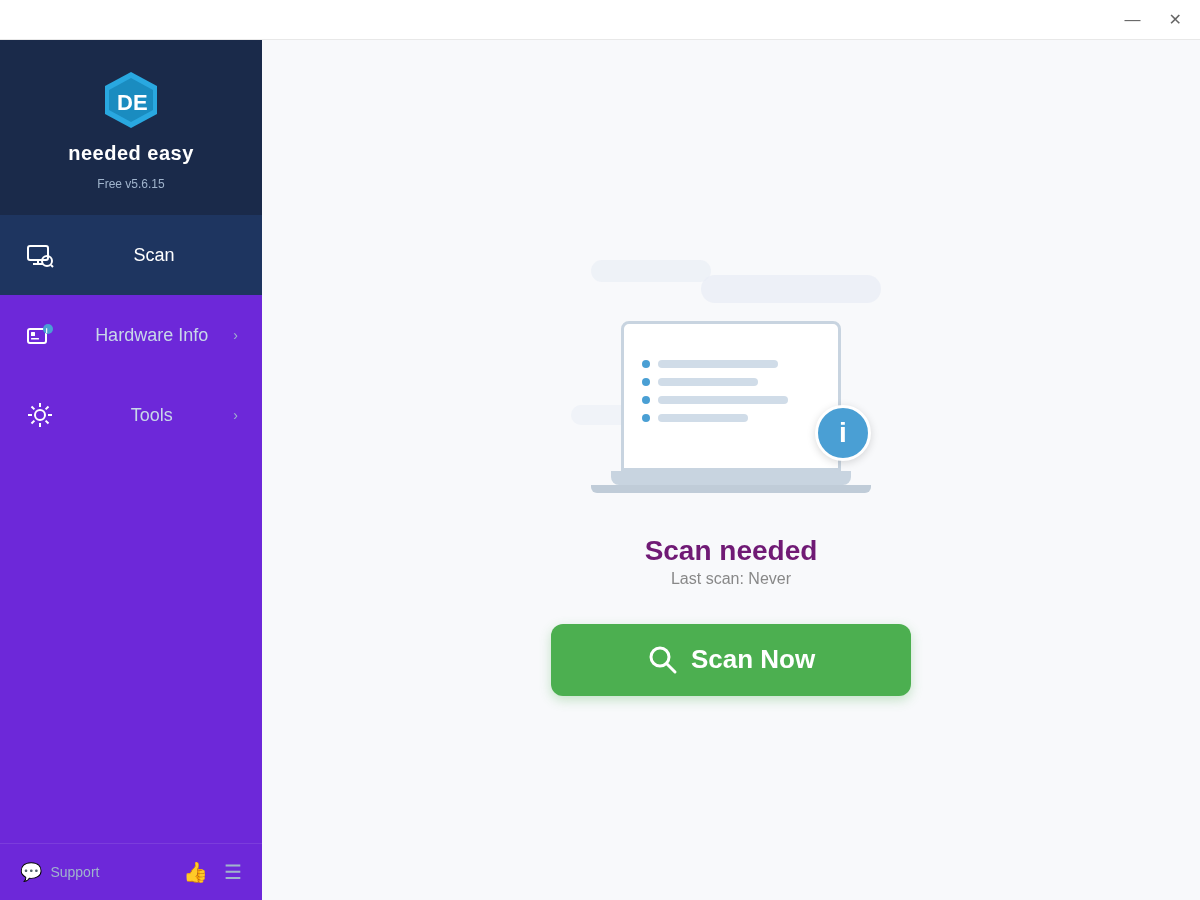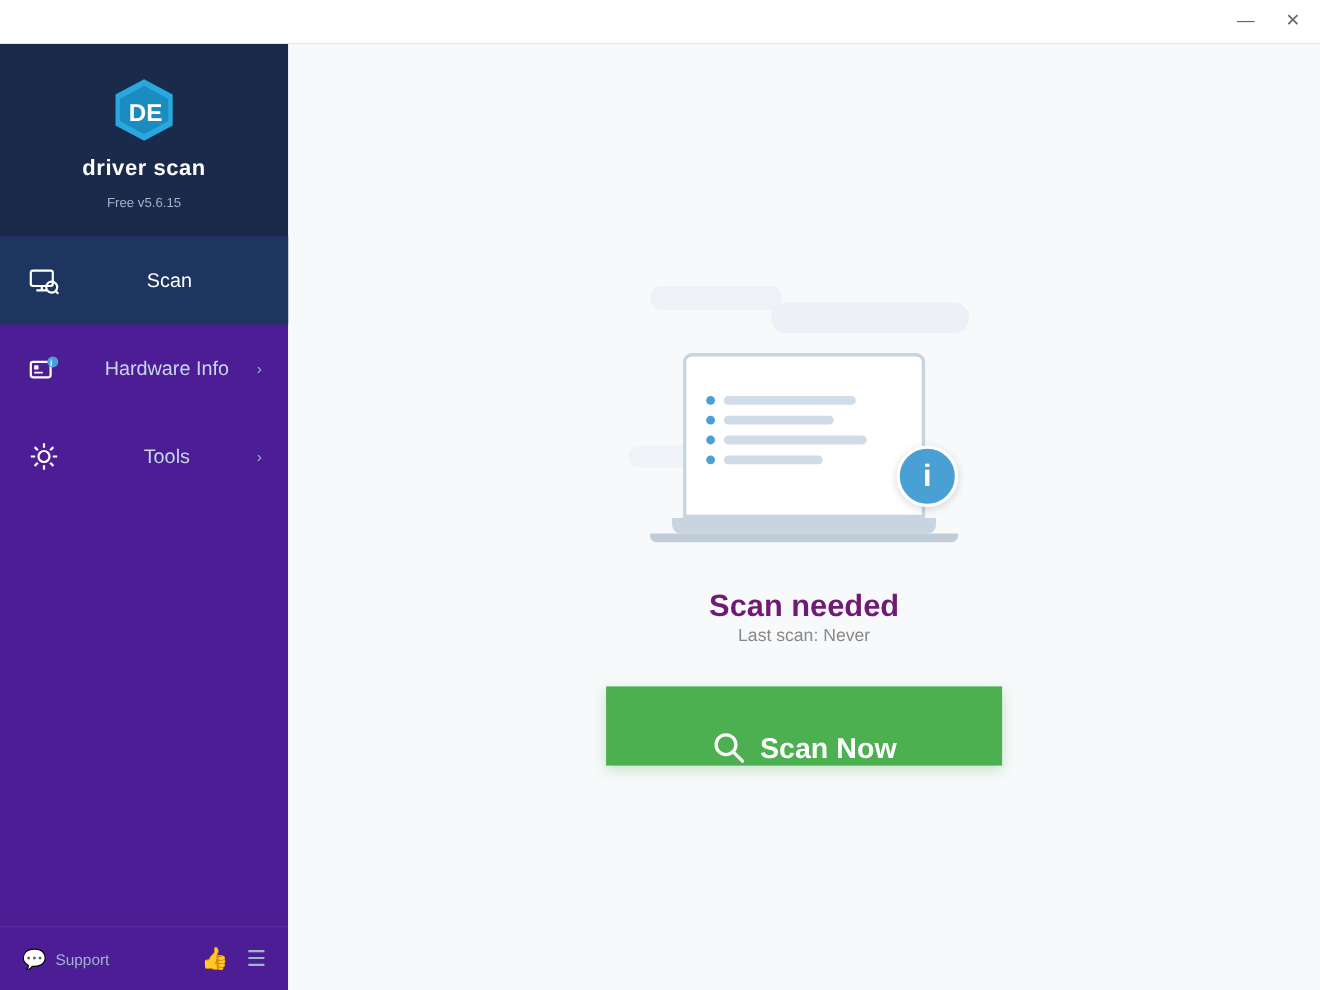"DE" .sidebar { background: #4c1d95 -> #6d28d9 }
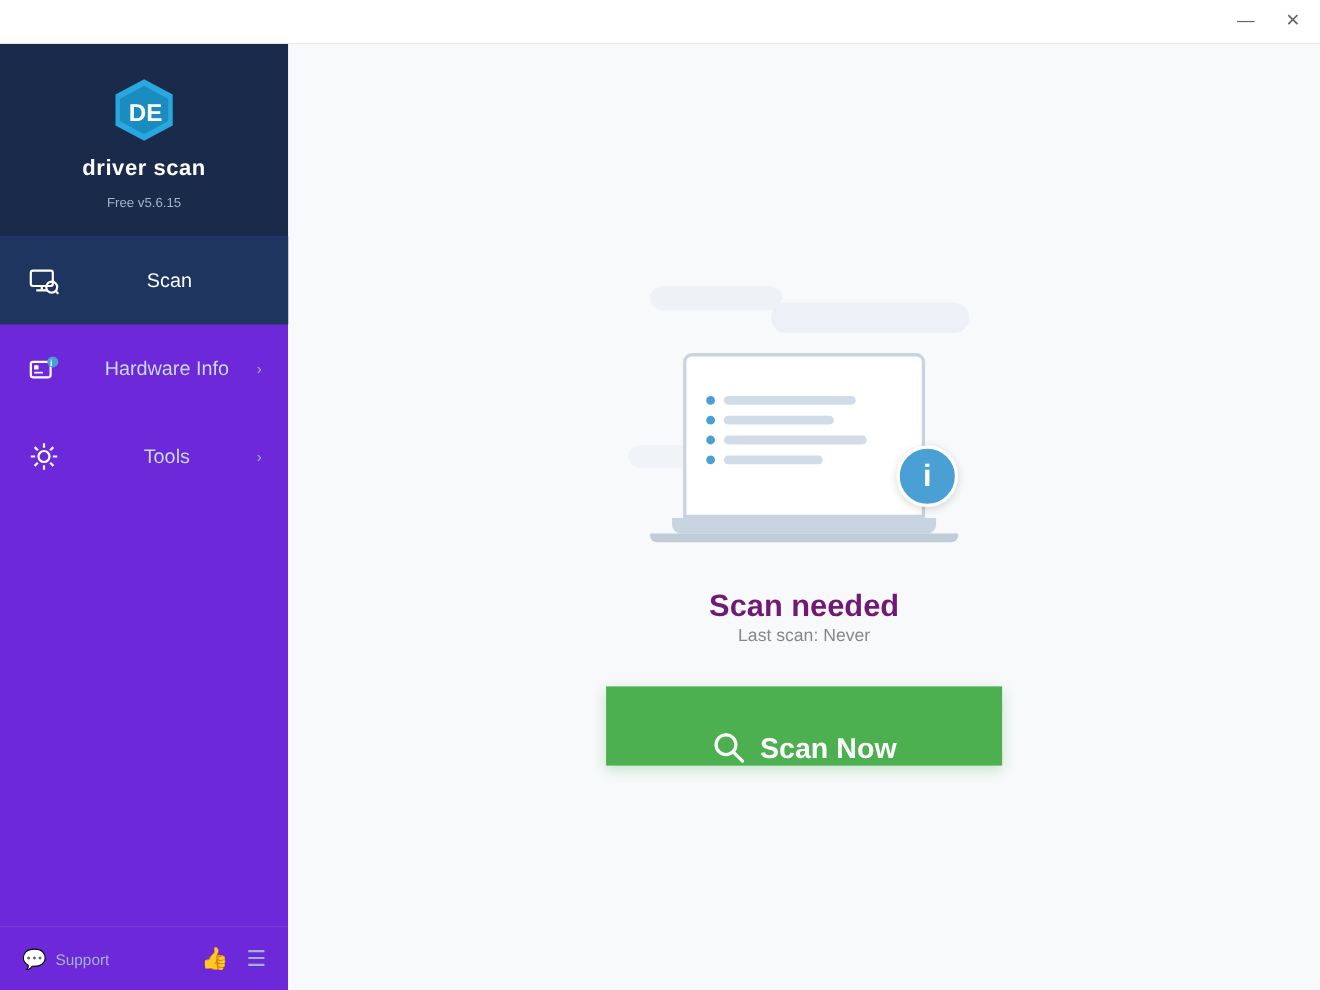"driver scan" span.logo-name { text: driver scan -> needed easy }
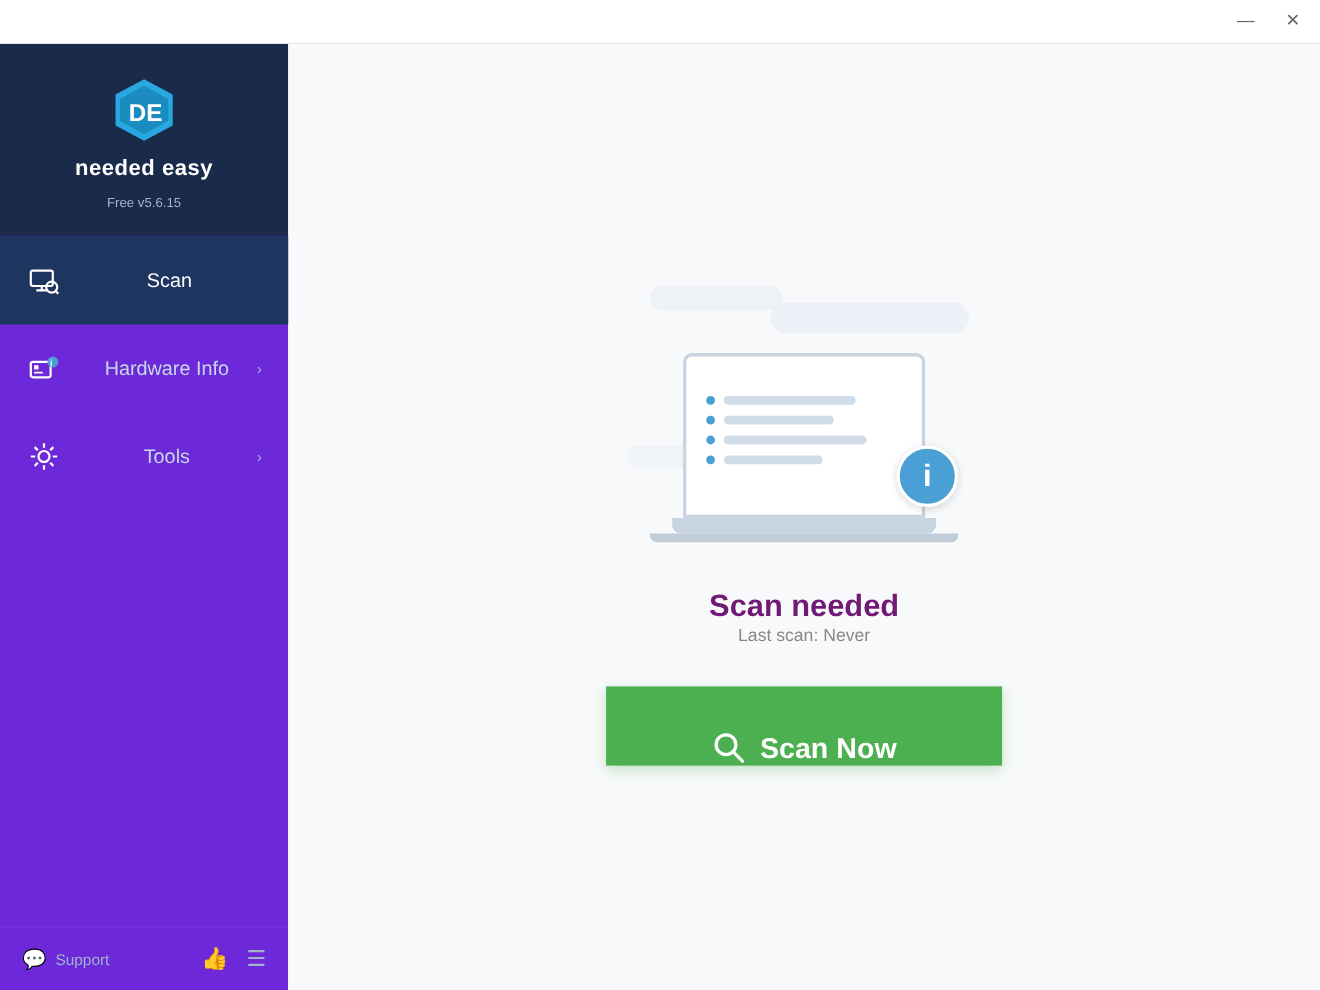"Scan Now" .scan-now-btn { align-items: flex-end -> center; border-radius: 0 -> 12px }
